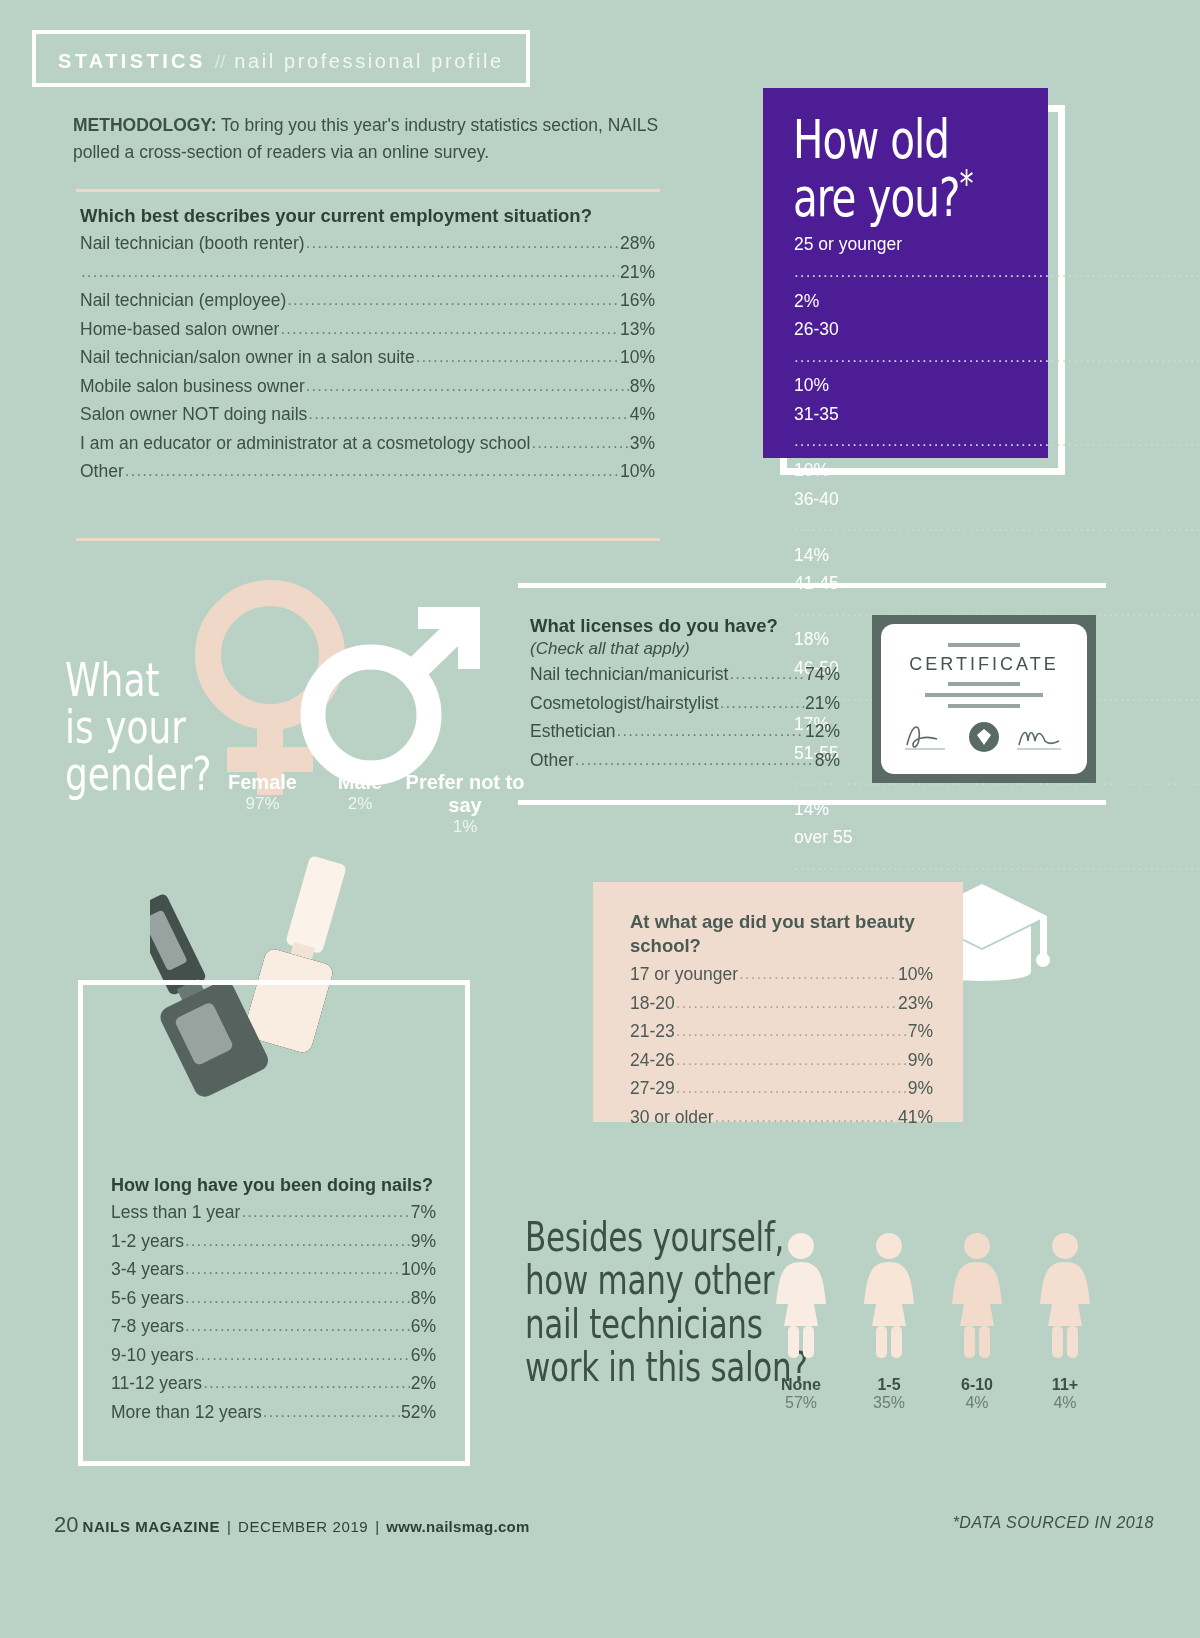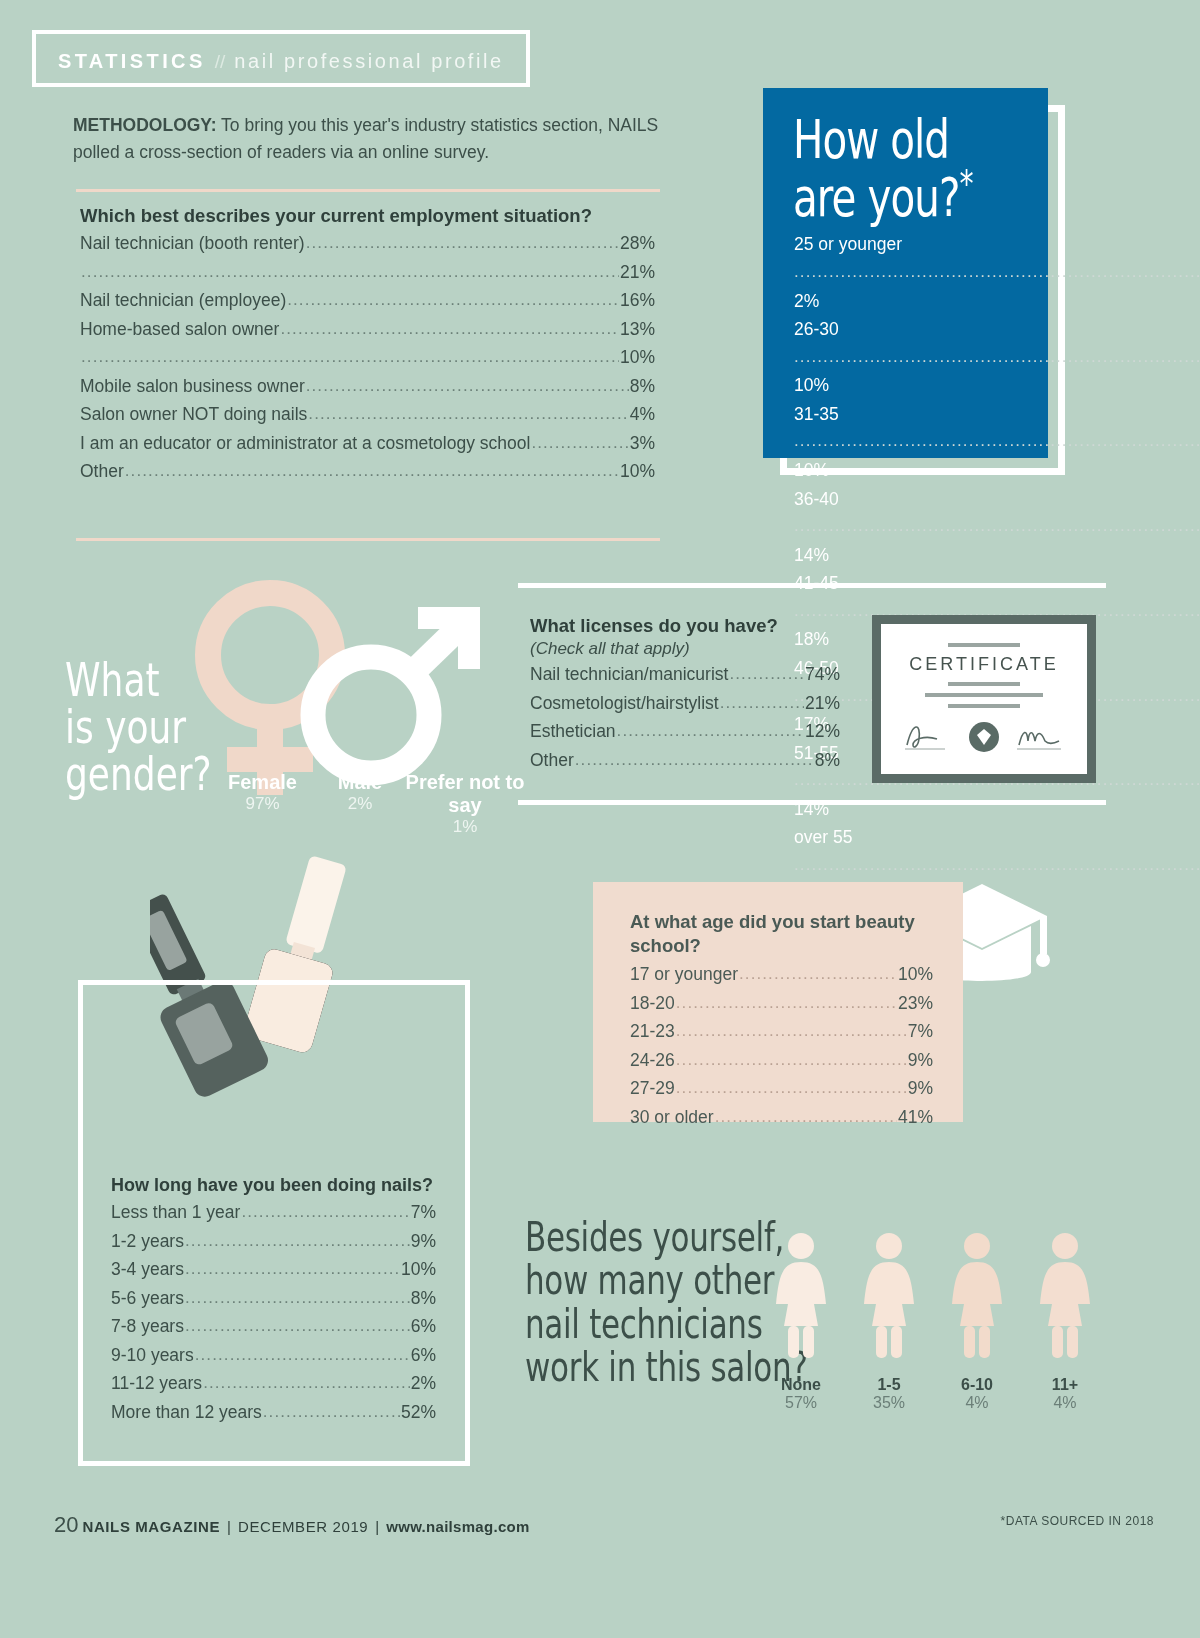"How old are you?*" .age-box { background: #0369a1 -> #4c1d95 }
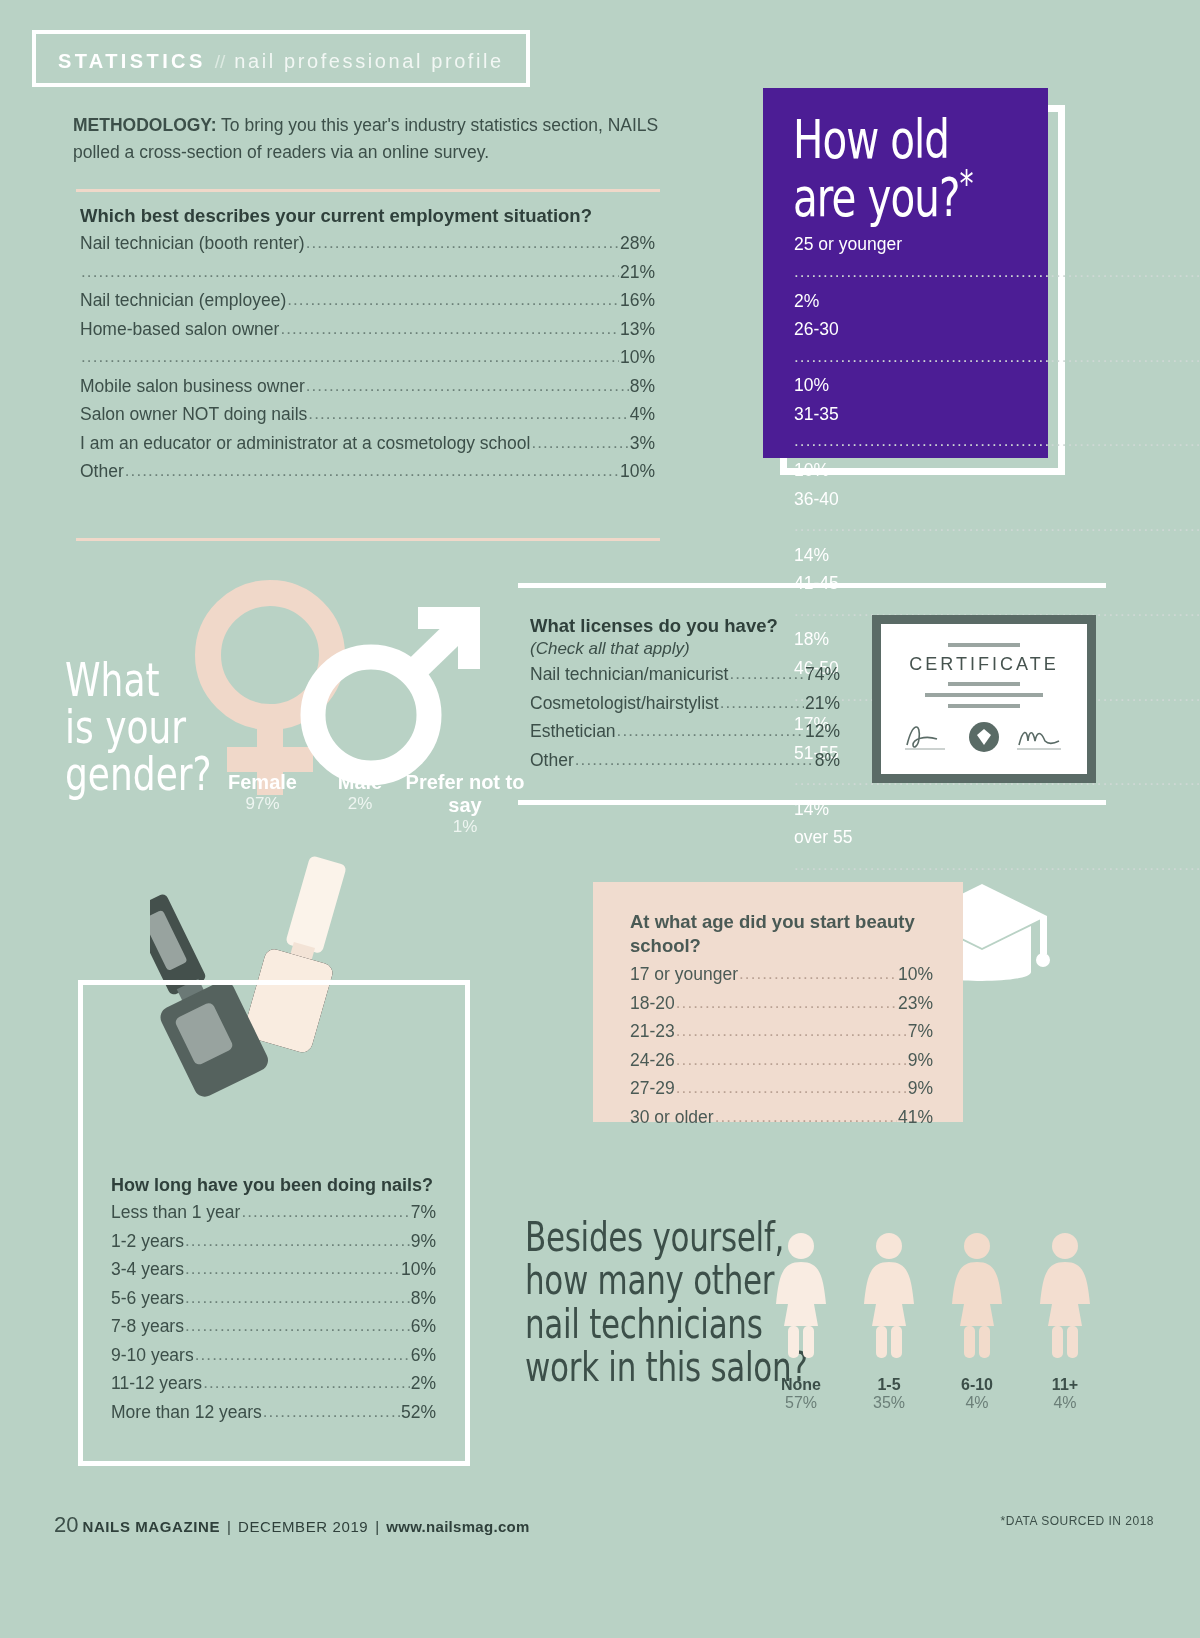"Nail technician/salon owner in a" span.lbl { html: none -> <span>Nail technician/salon owner in a salon suite</span> }
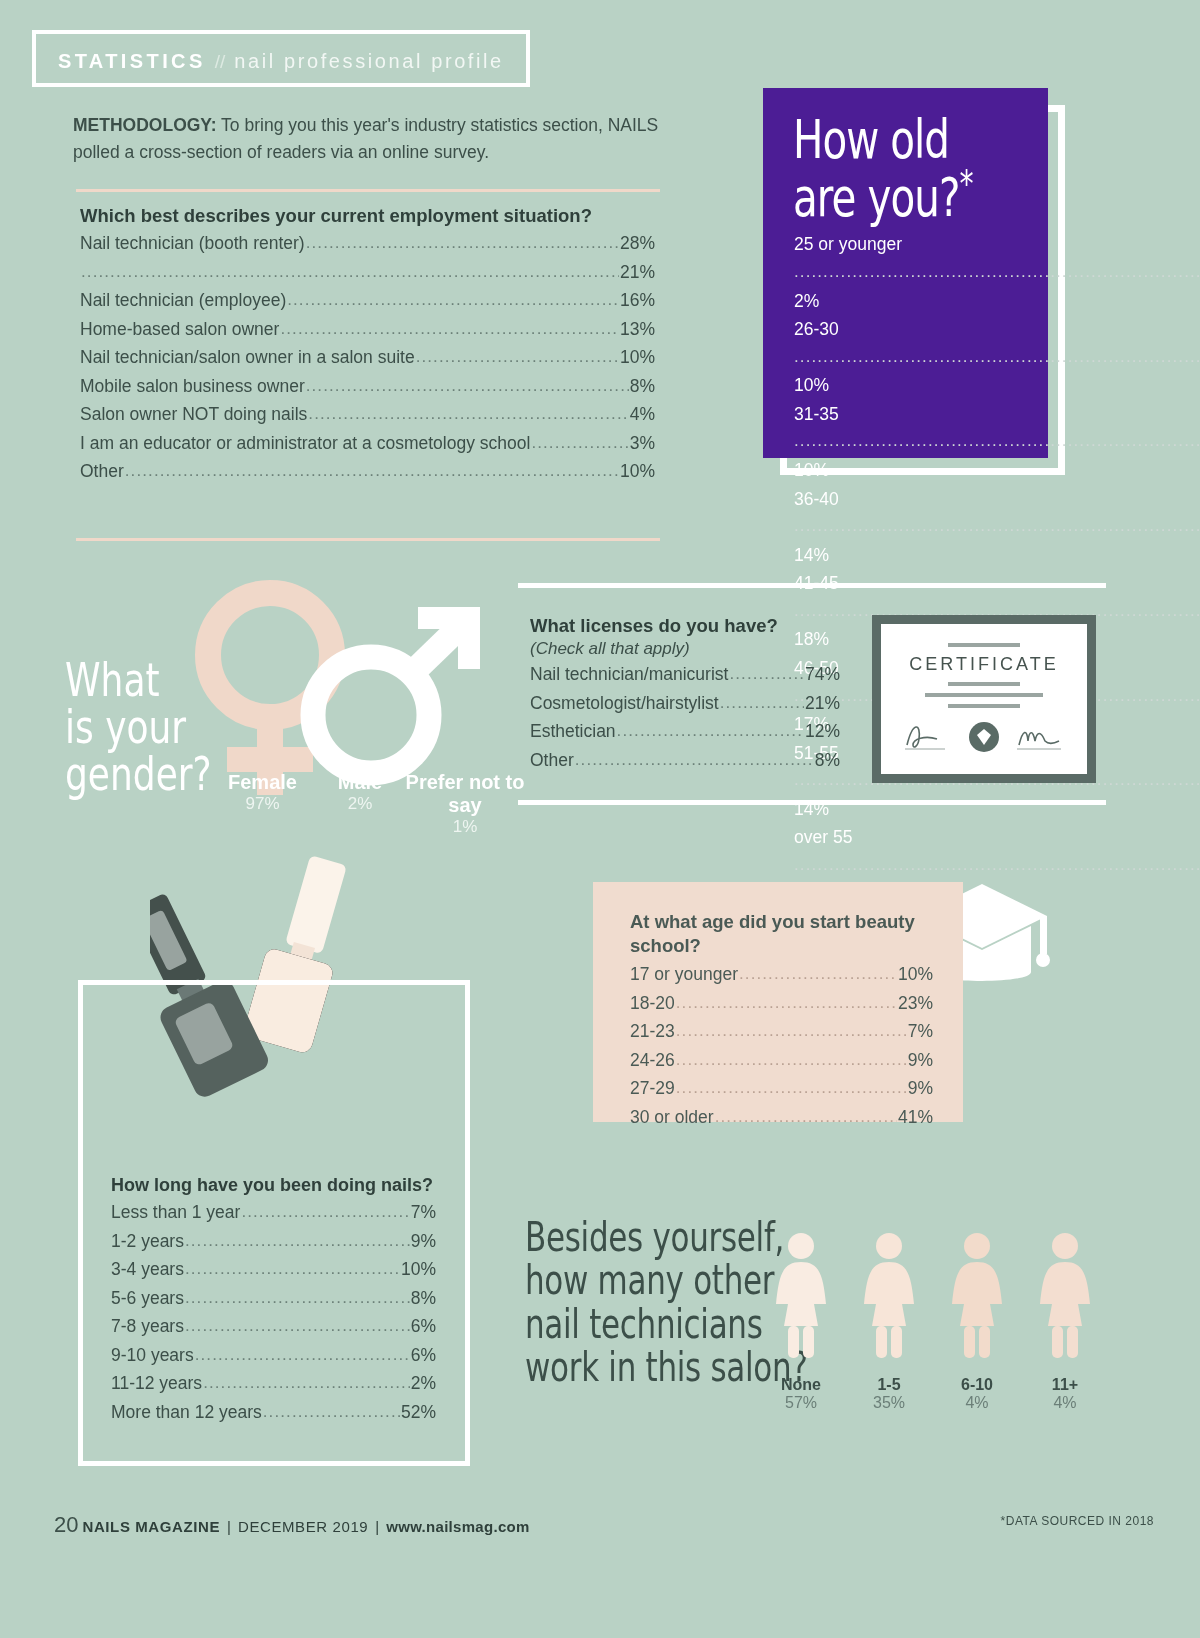"CERTIFICATE" .cert-inner { border-radius: none -> 13px }
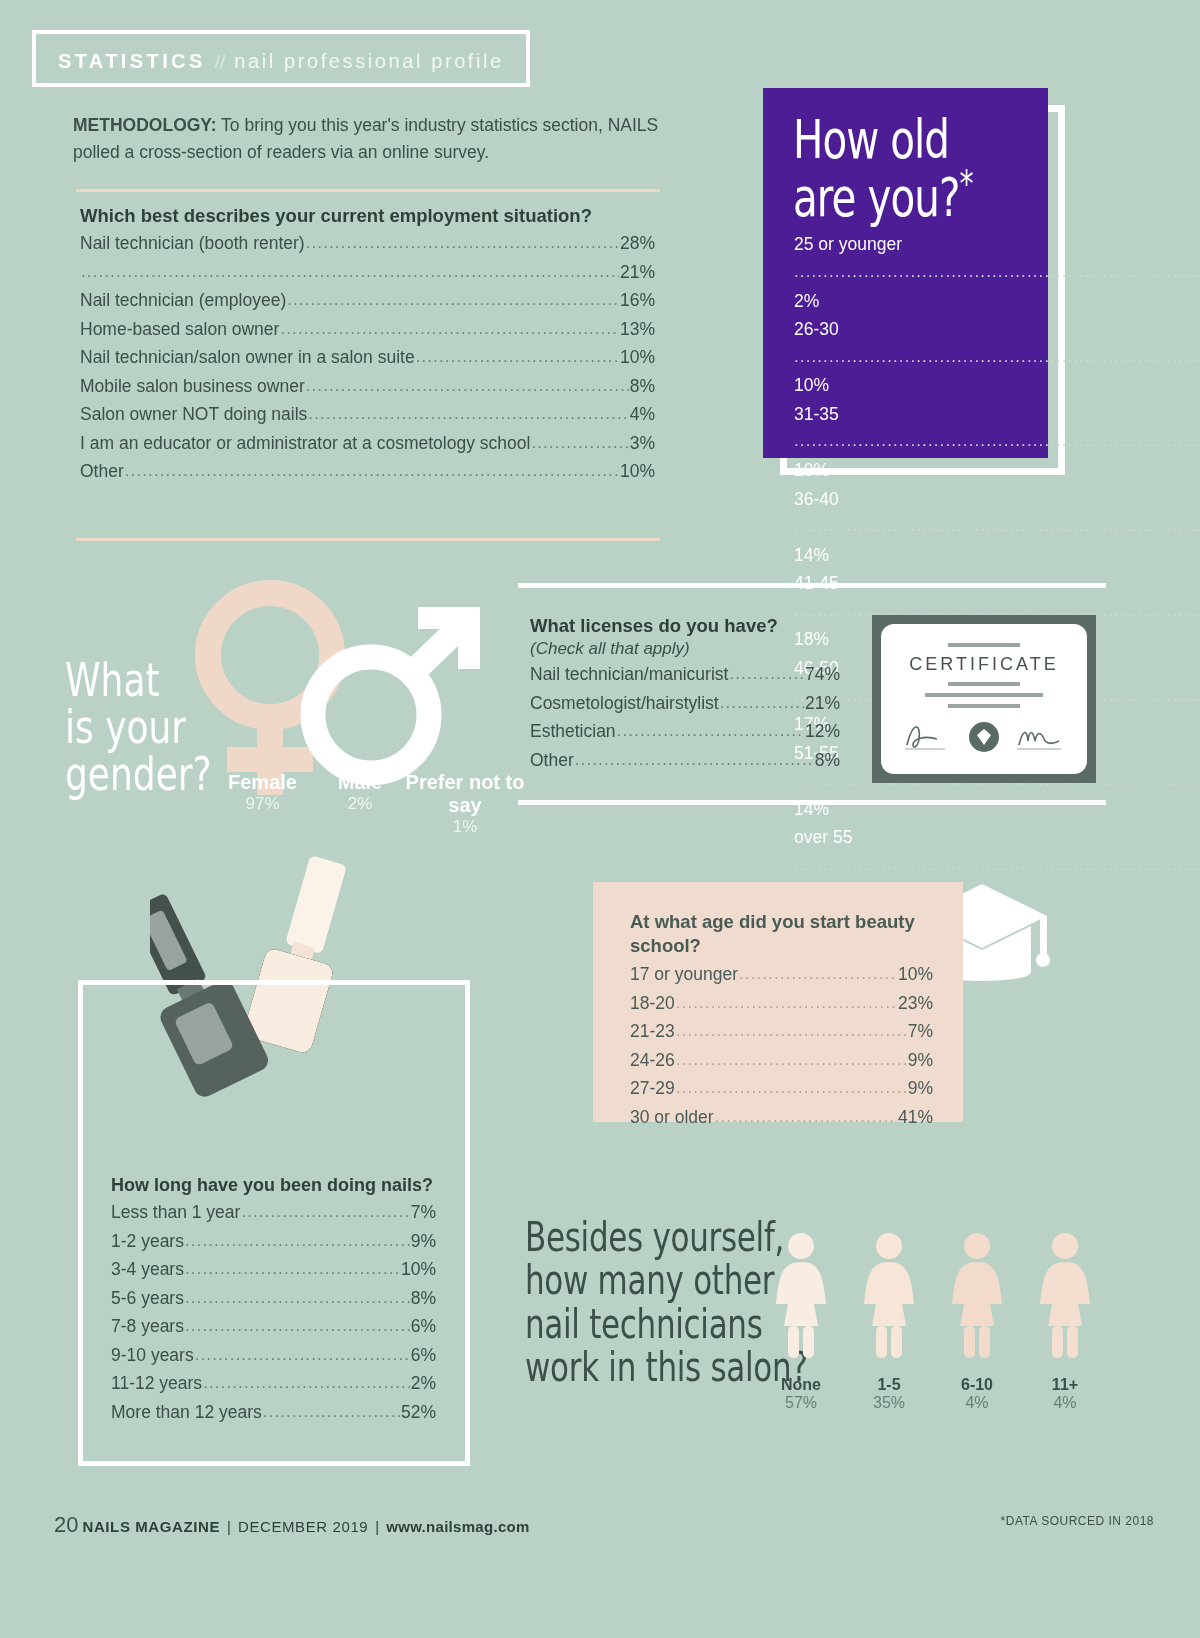"*DATA SOURCED IN 2018" .fnote { font-size: 12px -> 16px; font-style: none -> italic }
